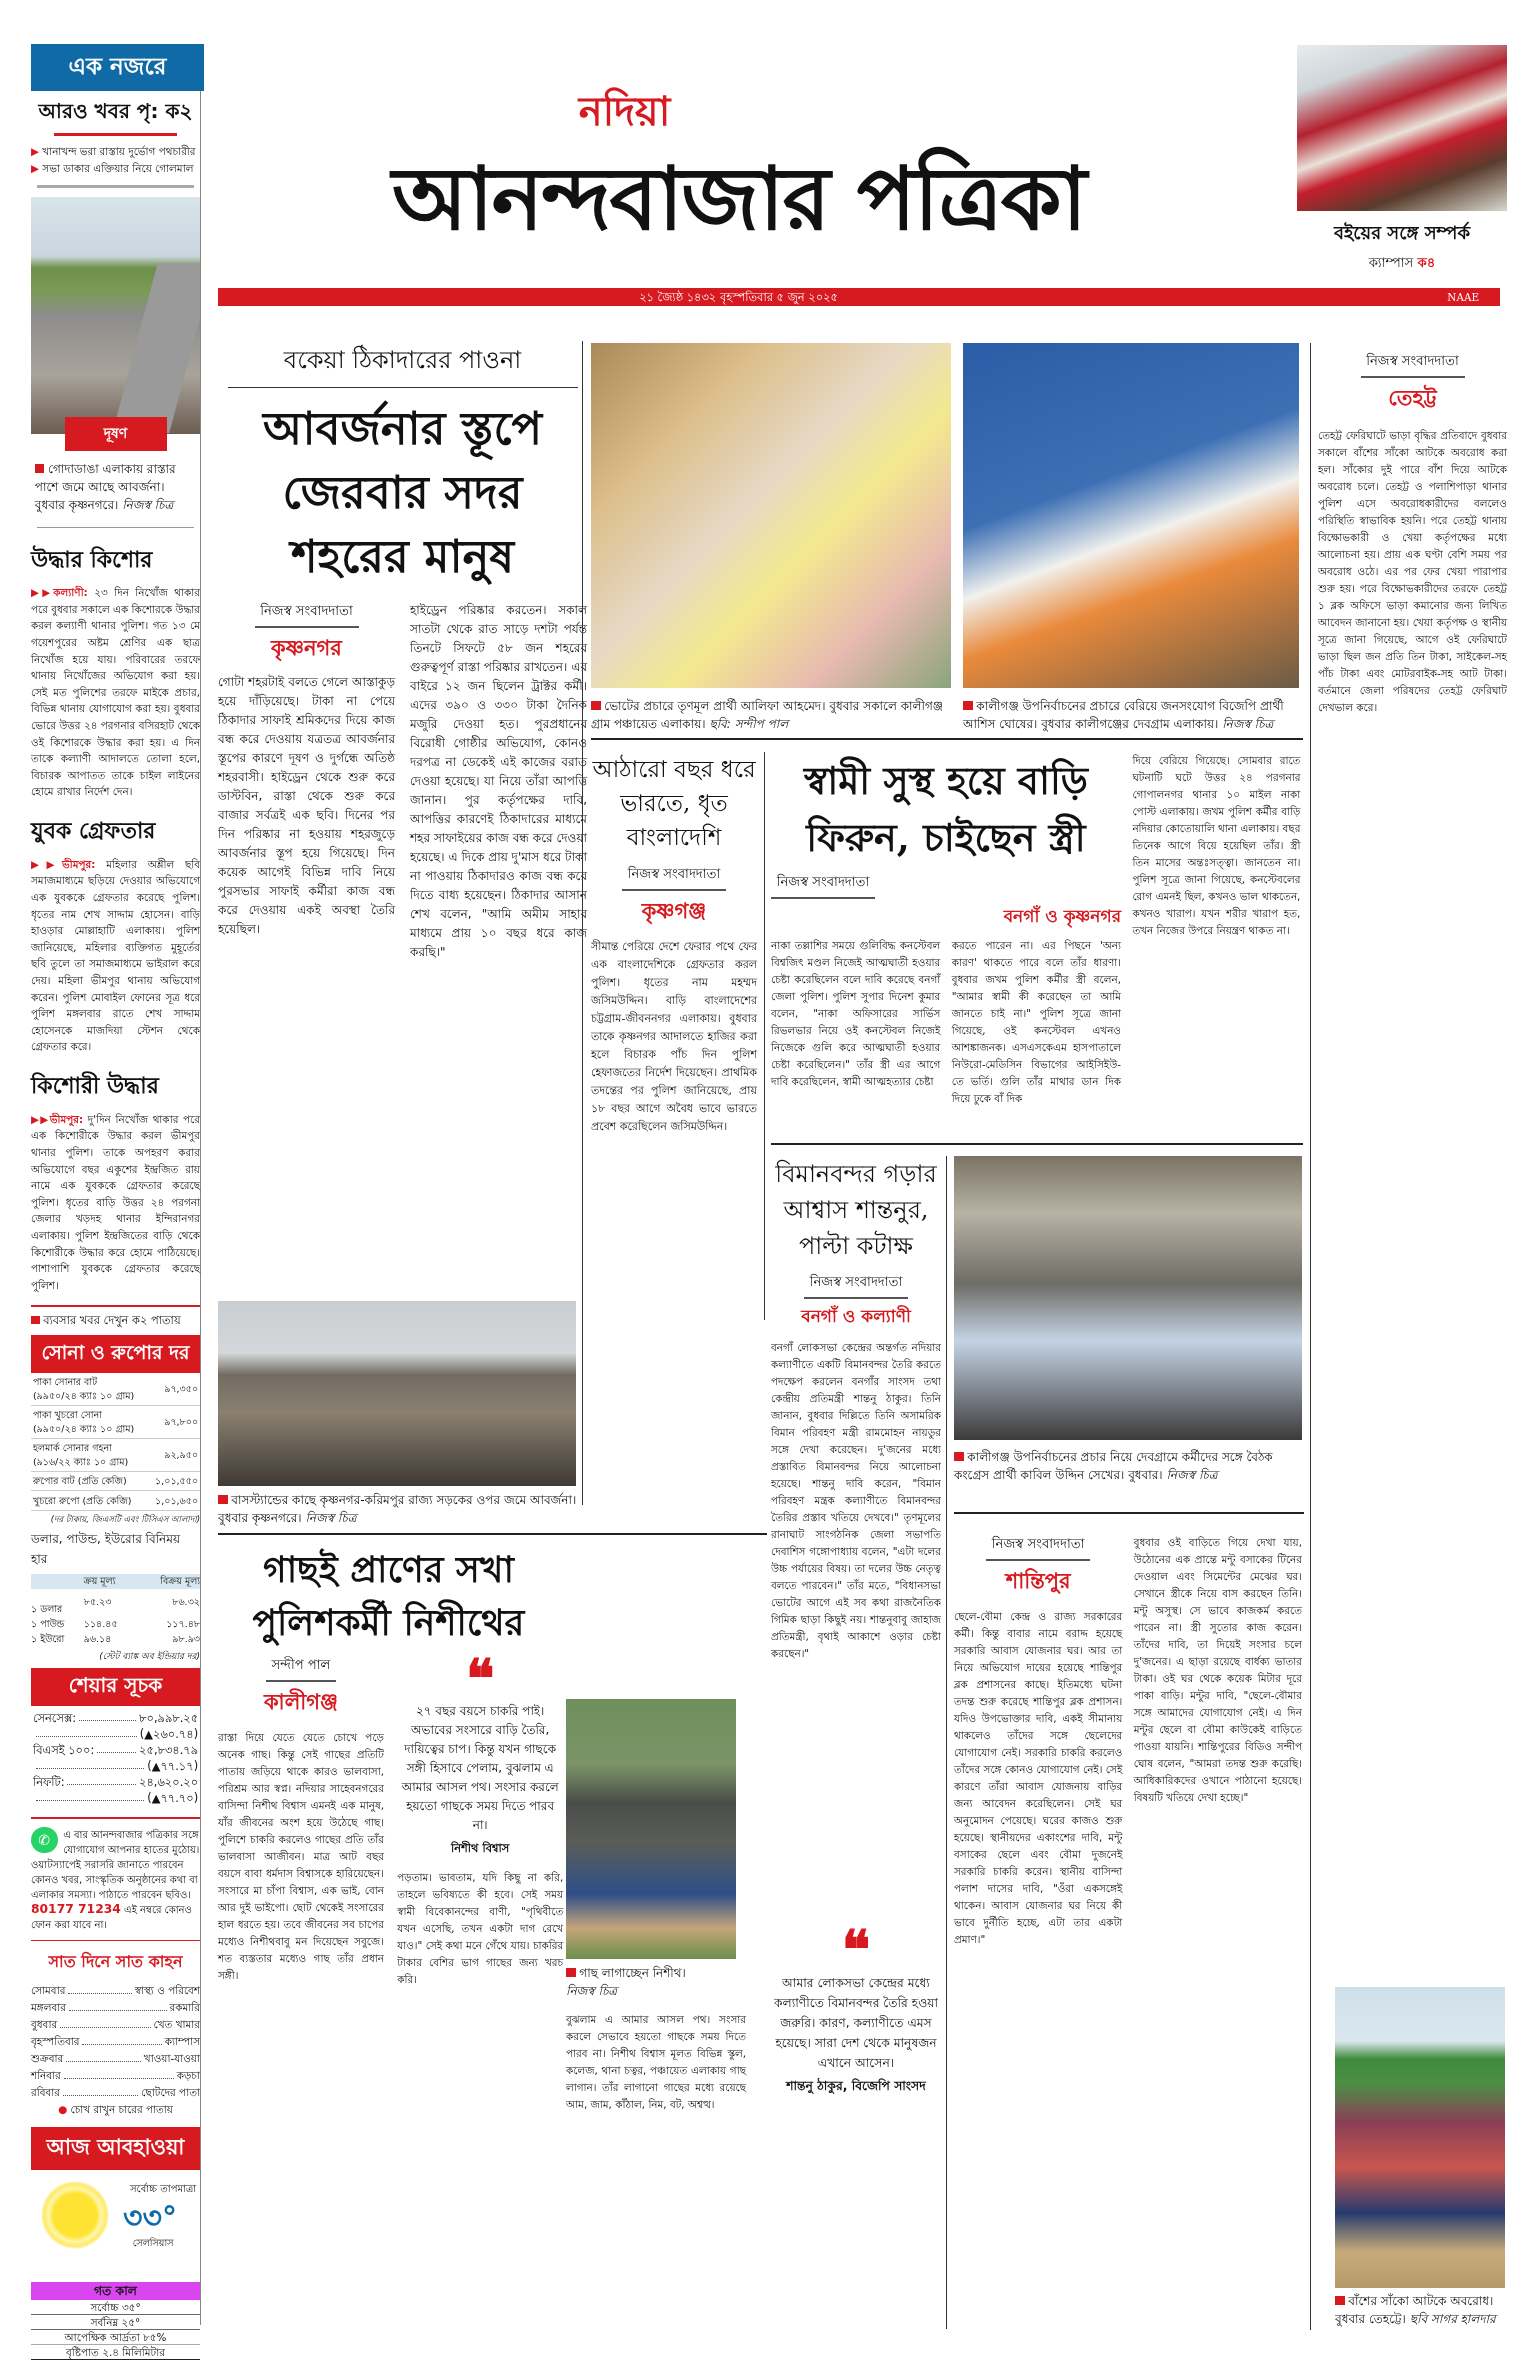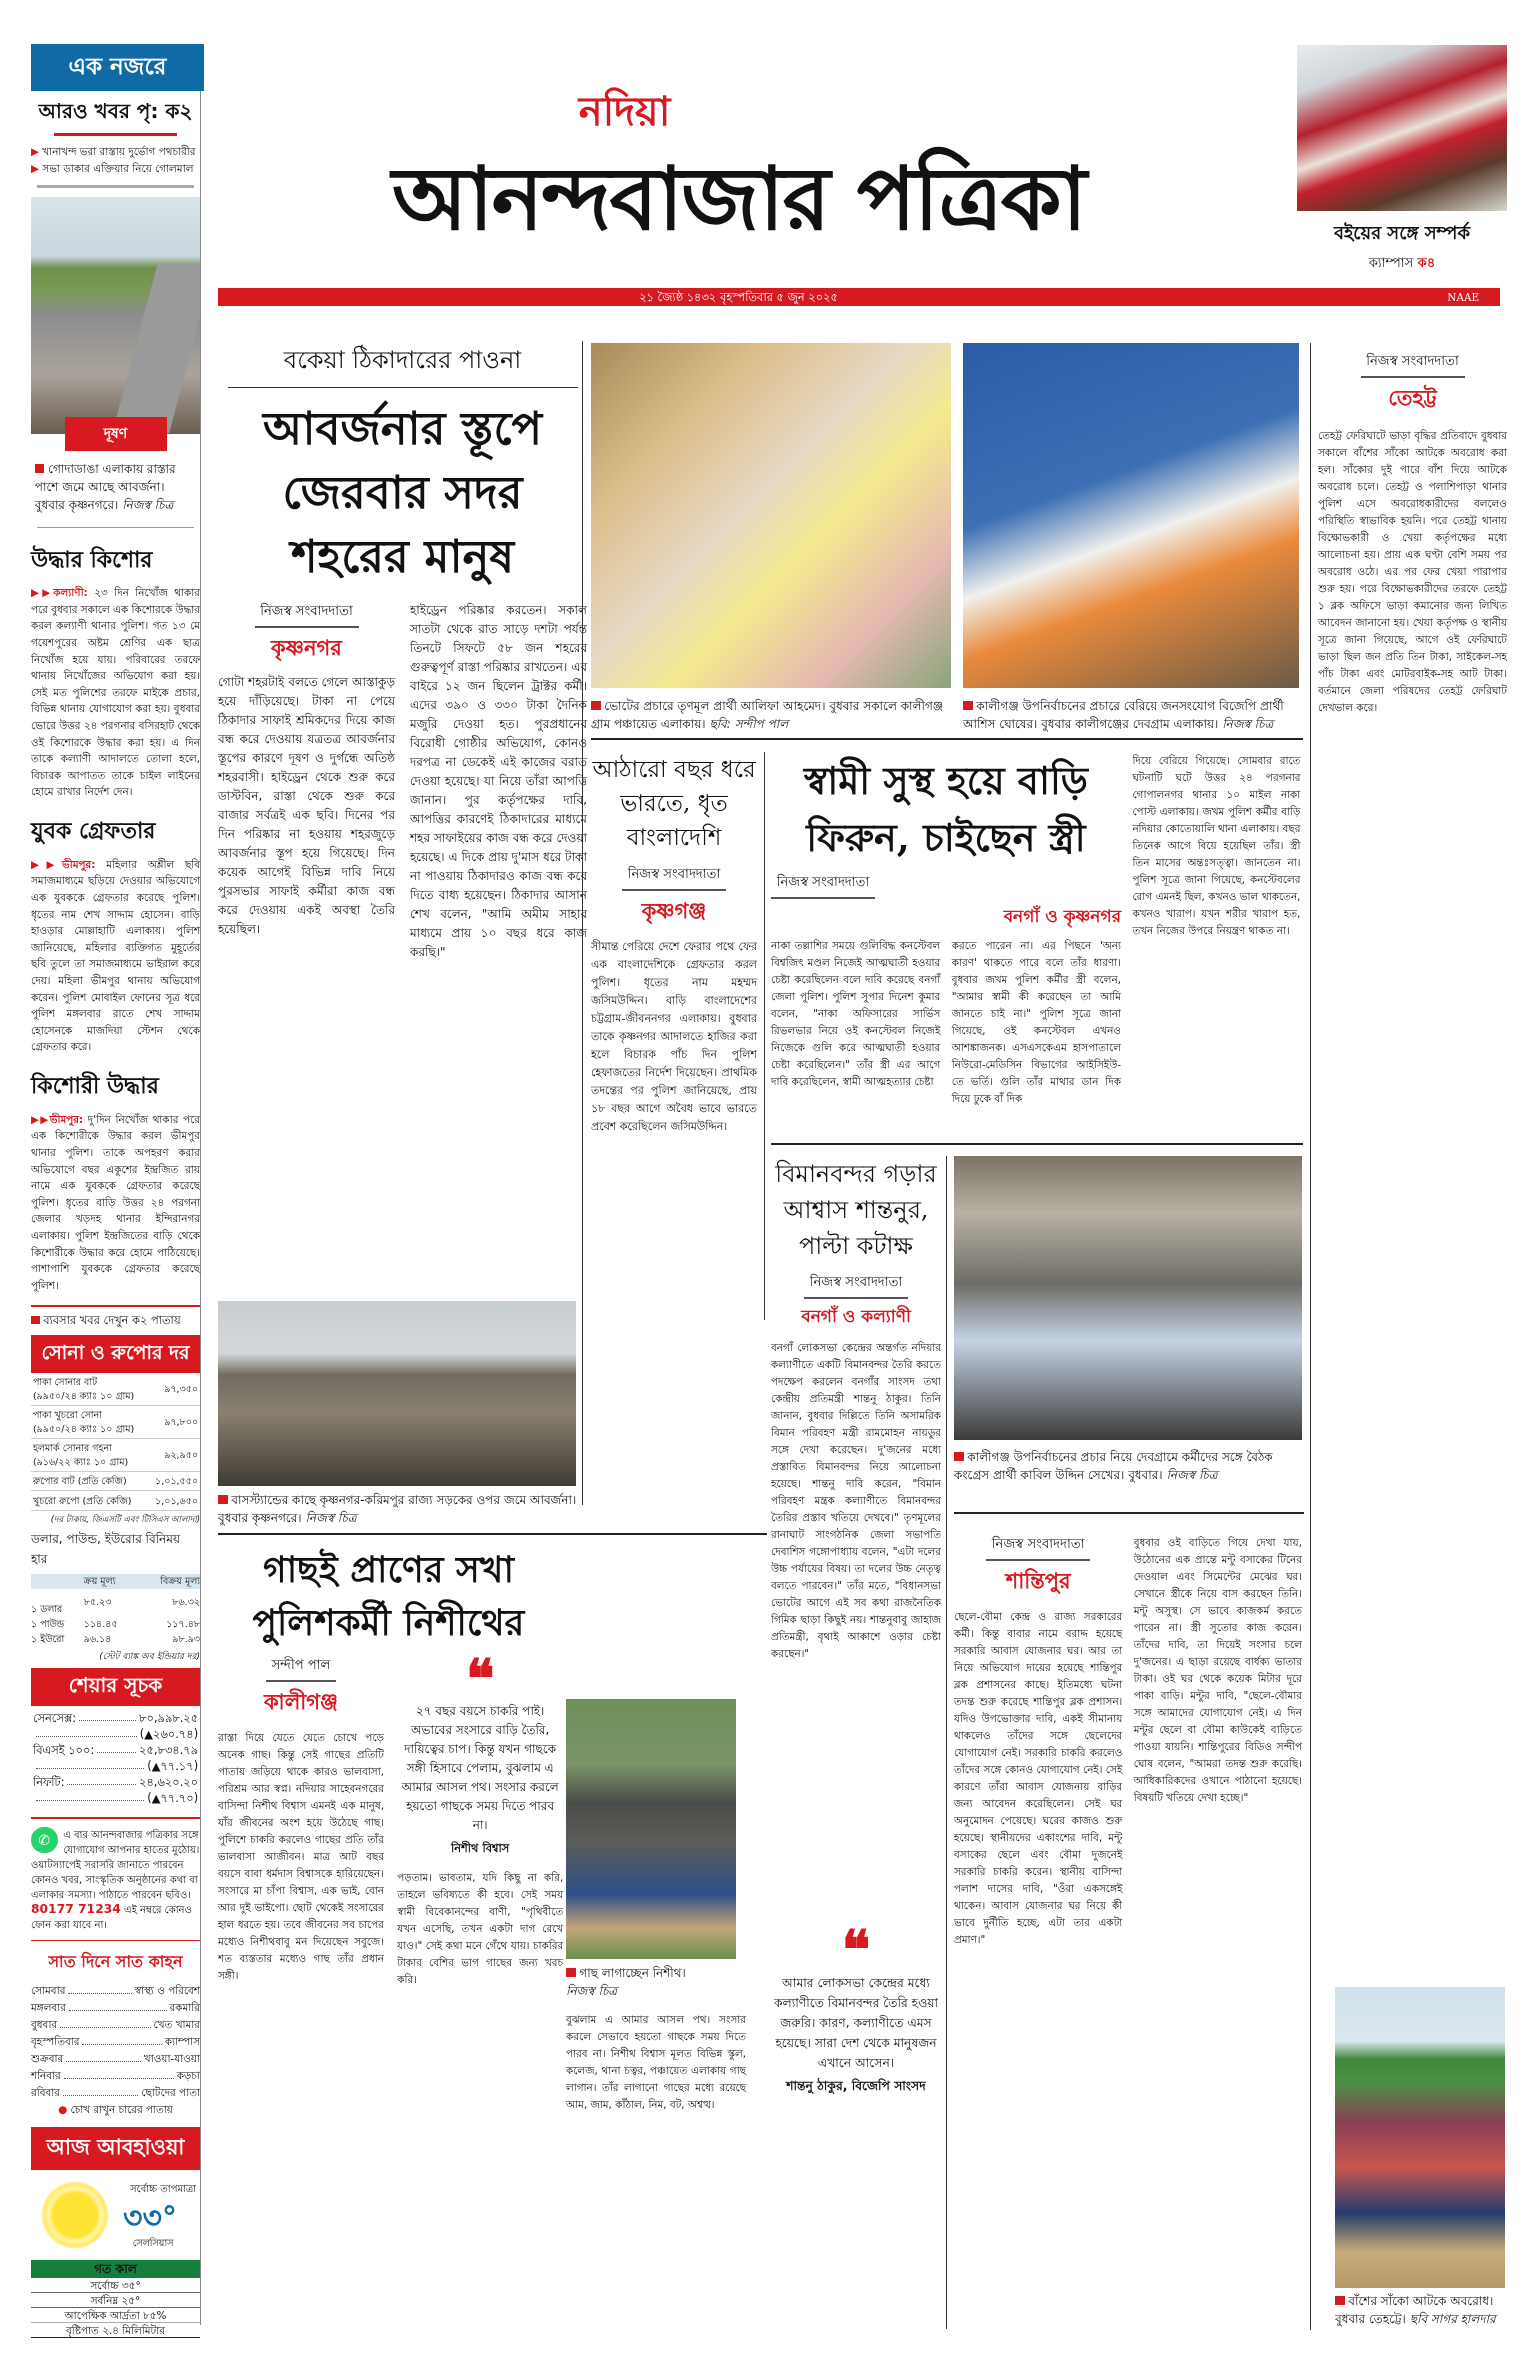"সর্বোচ্চ তাপমাত্রা" div { height: 90px -> 112px }
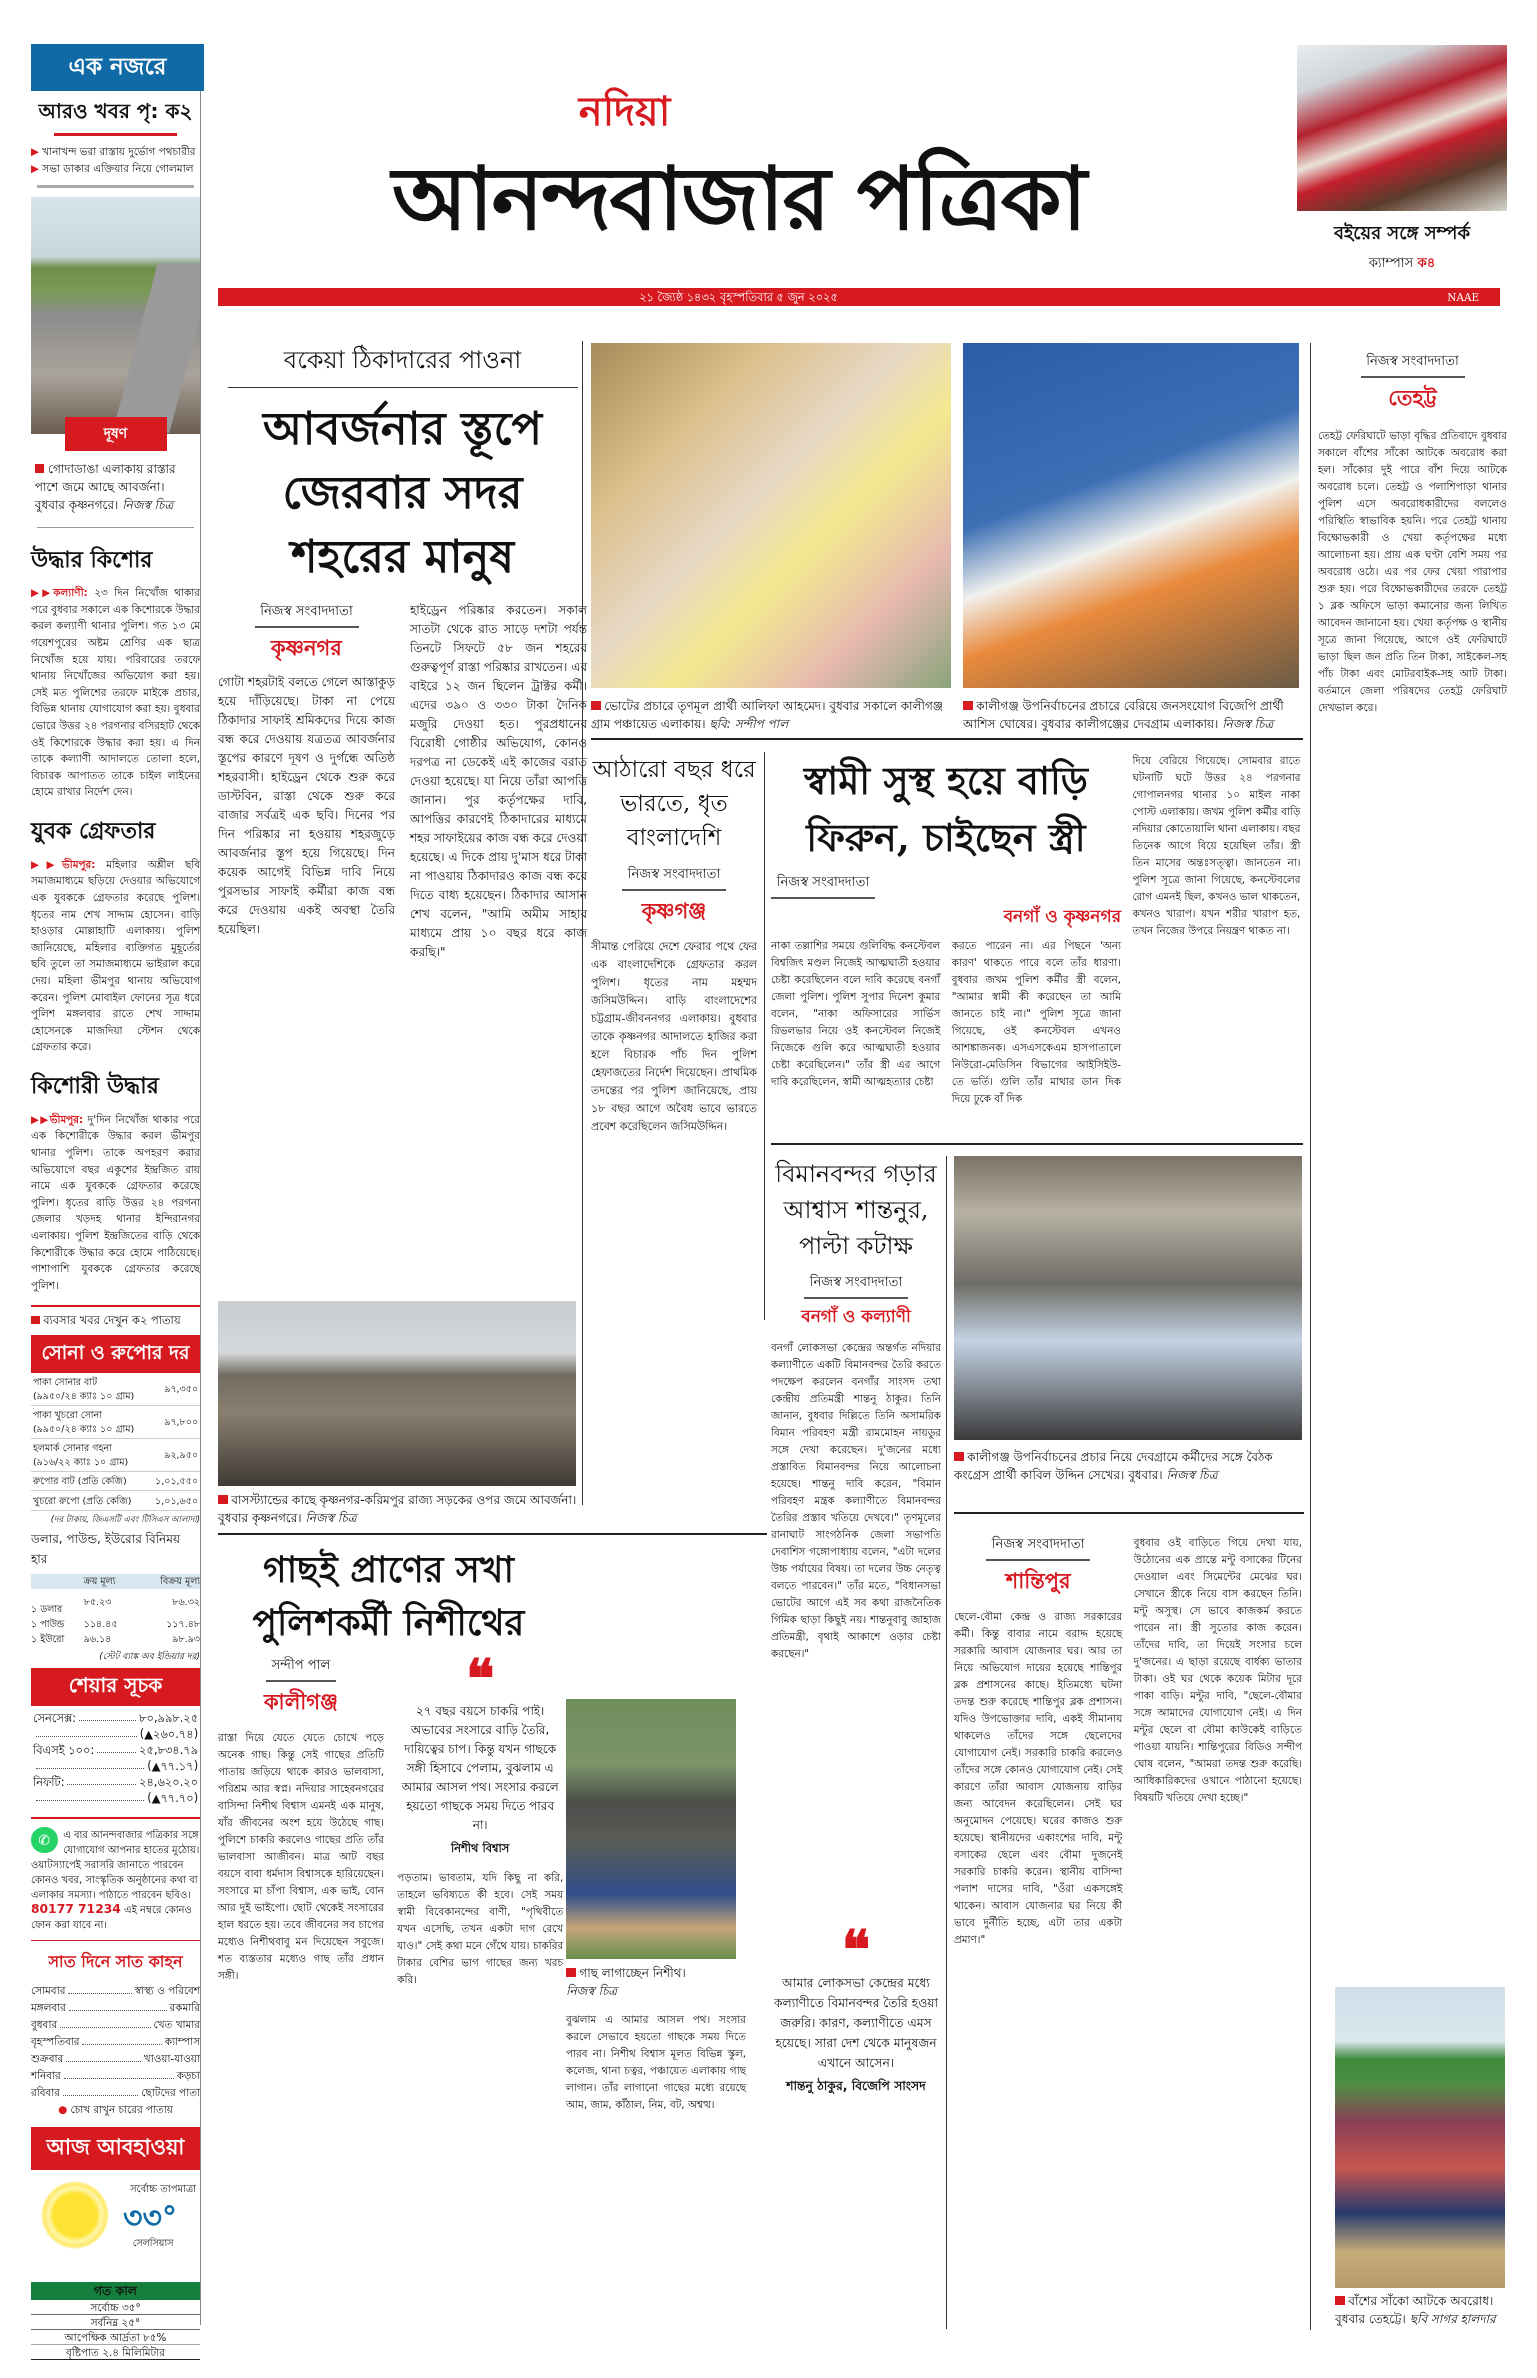"গত কাল" div { background: #15803d -> #d946ef }
